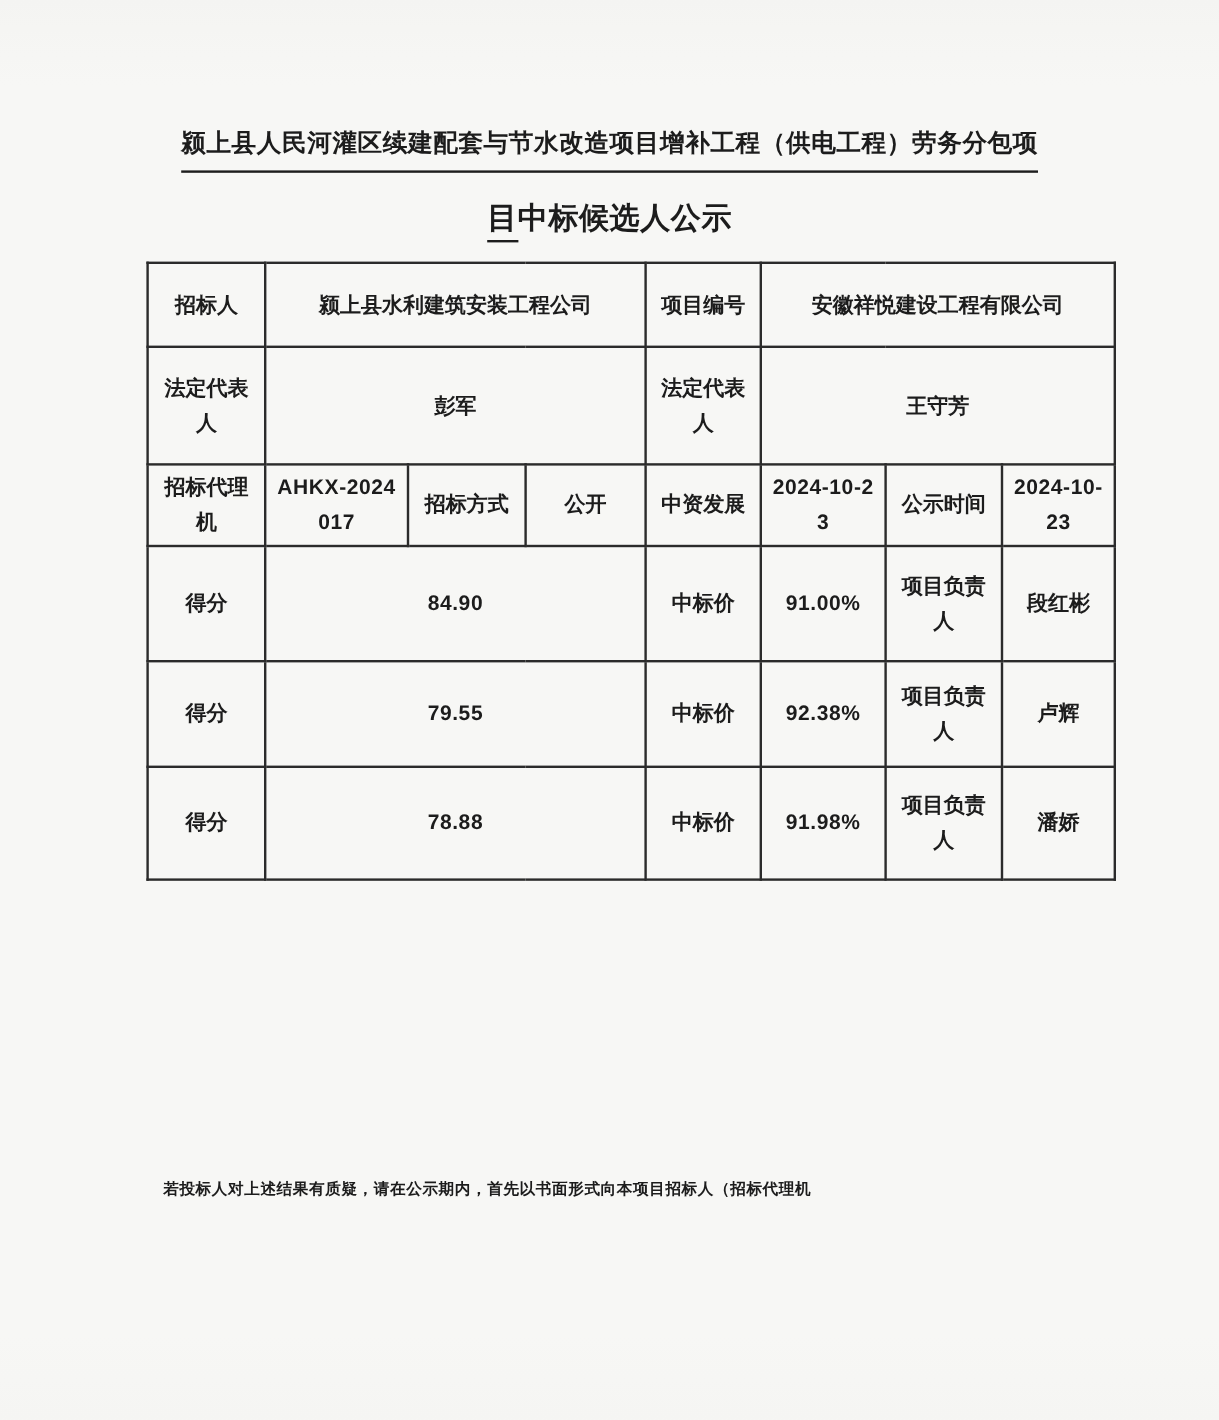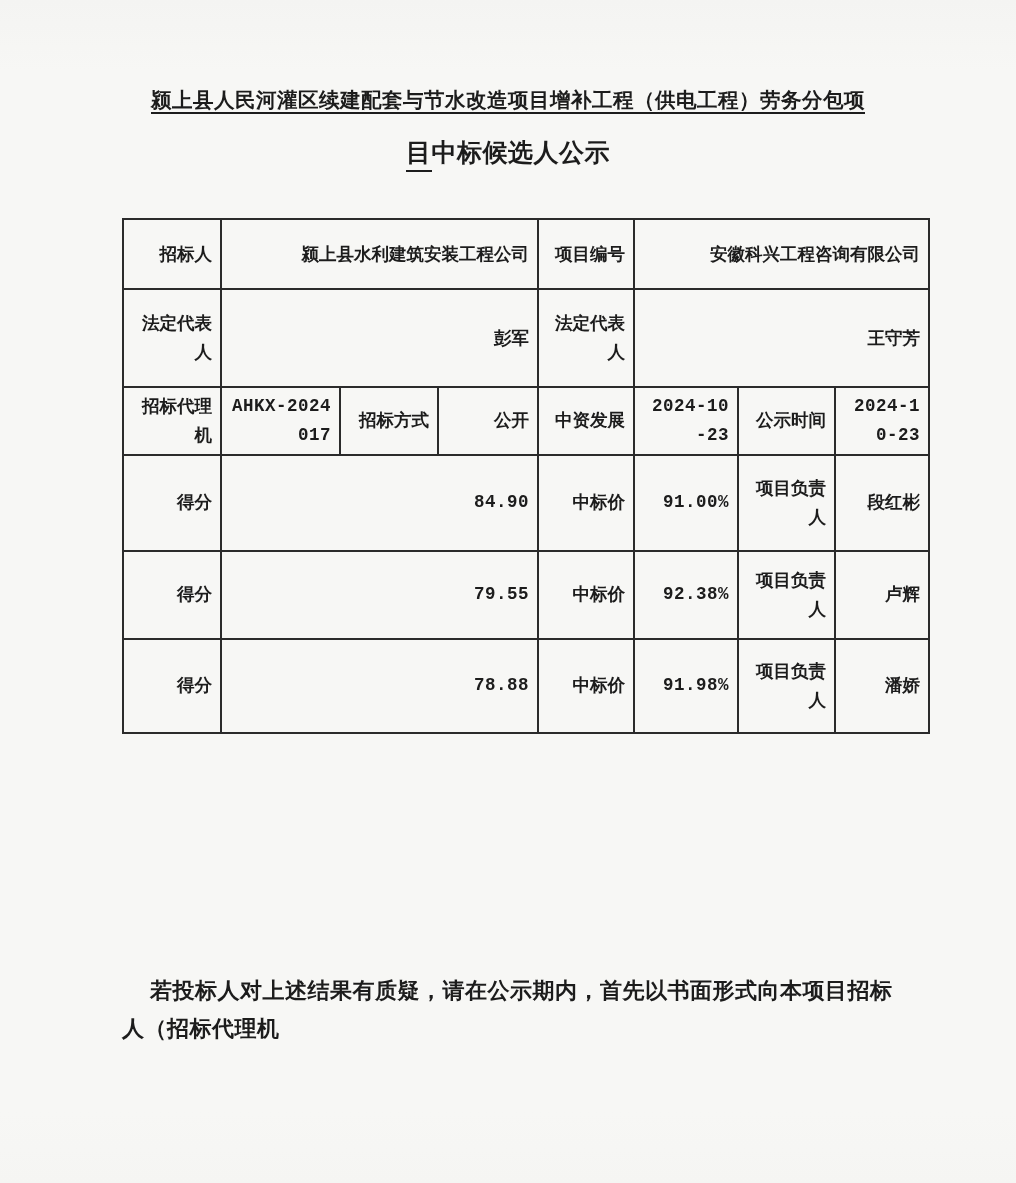"颍上县人民河灌区续建配套与节水改造项目增补工程（供电工程）劳务分包项" .title-line1 { margin-top: none -> 20px; padding-bottom: 1px -> 11px }
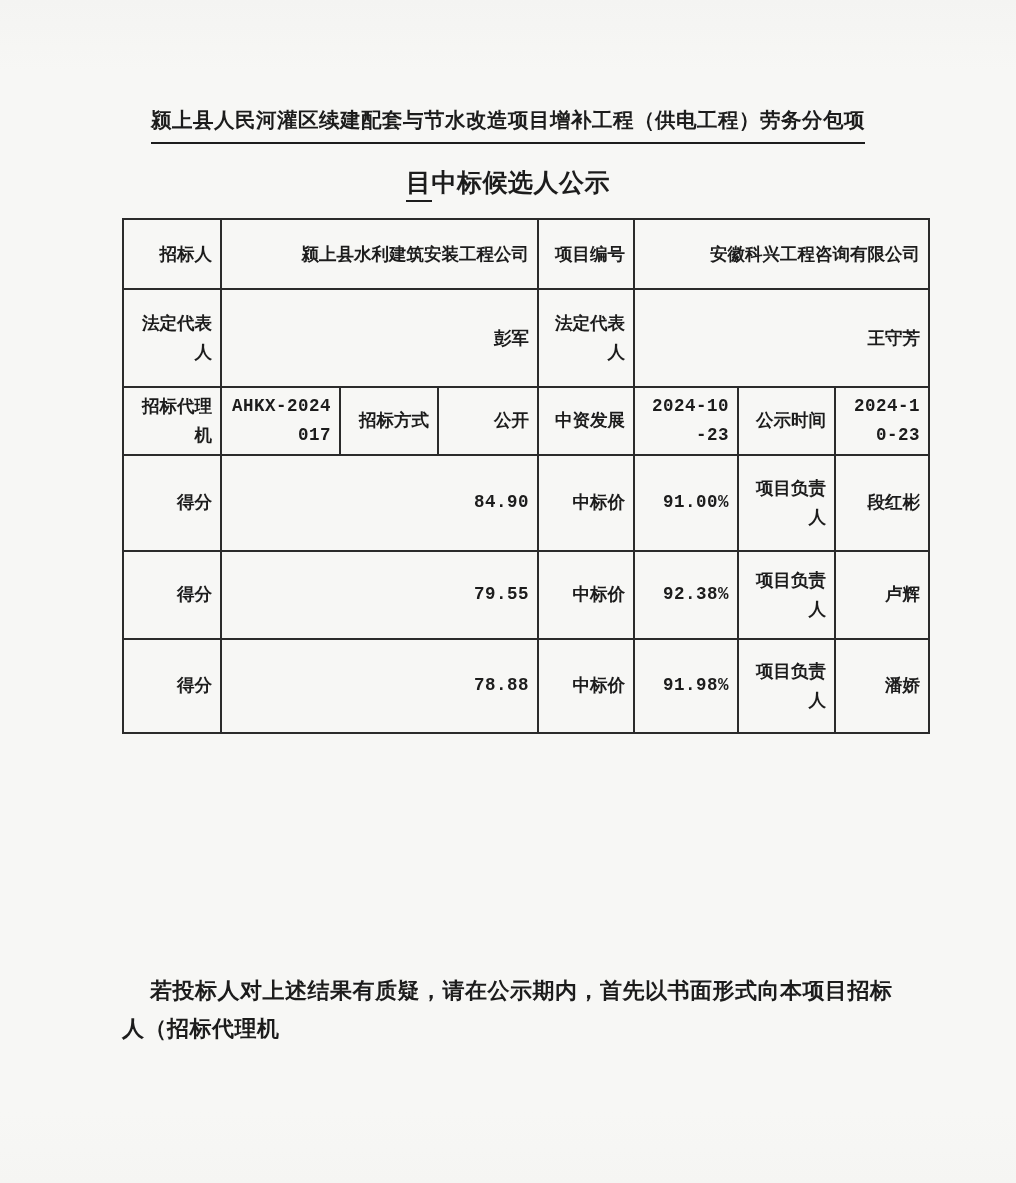"招标人" table.notice td { text-align: right -> center }
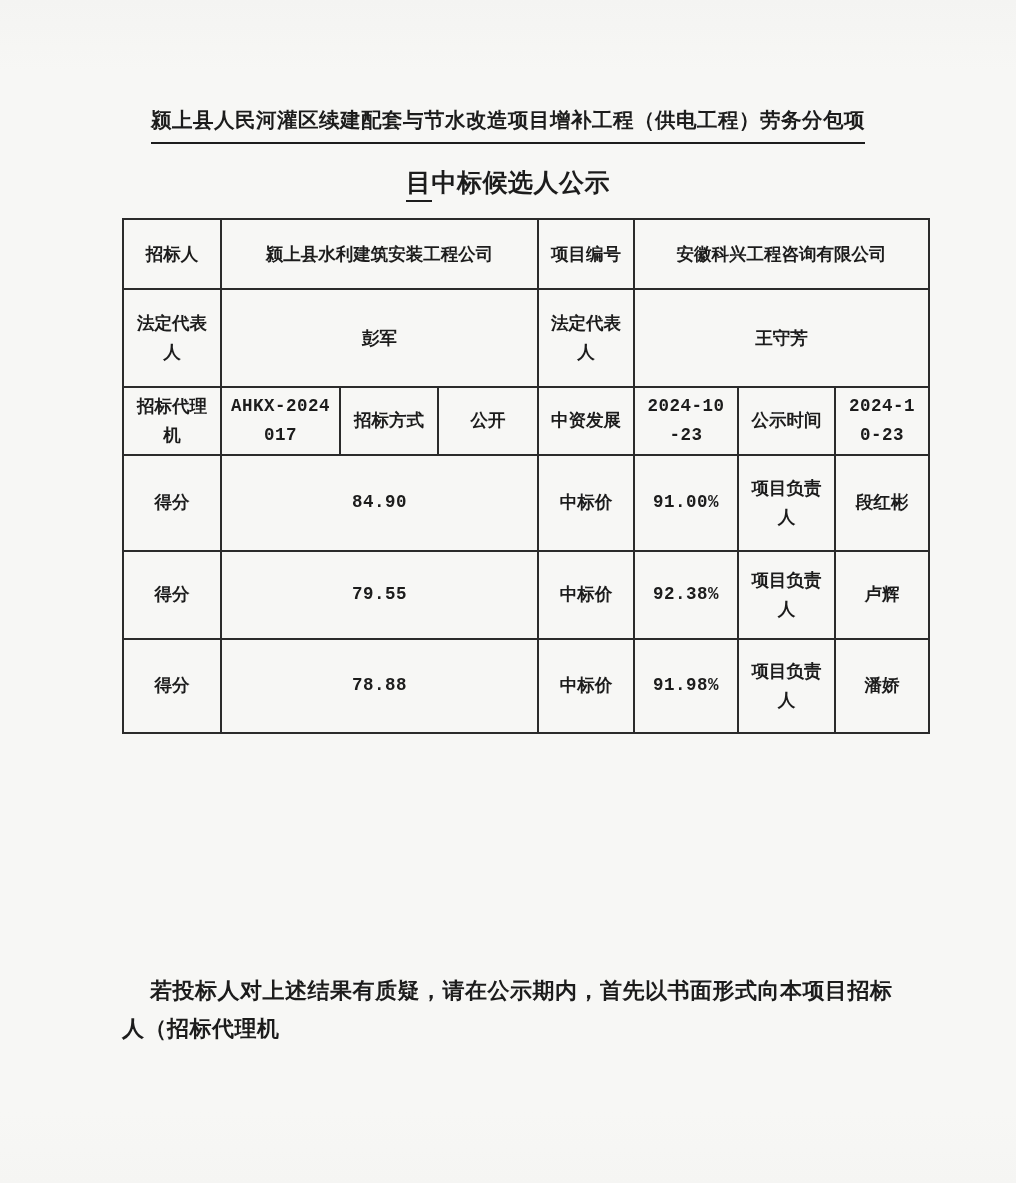"安徽科兴工程咨询有限公司" td { text: 科兴工程咨询 -> 祥悦建设工程 }
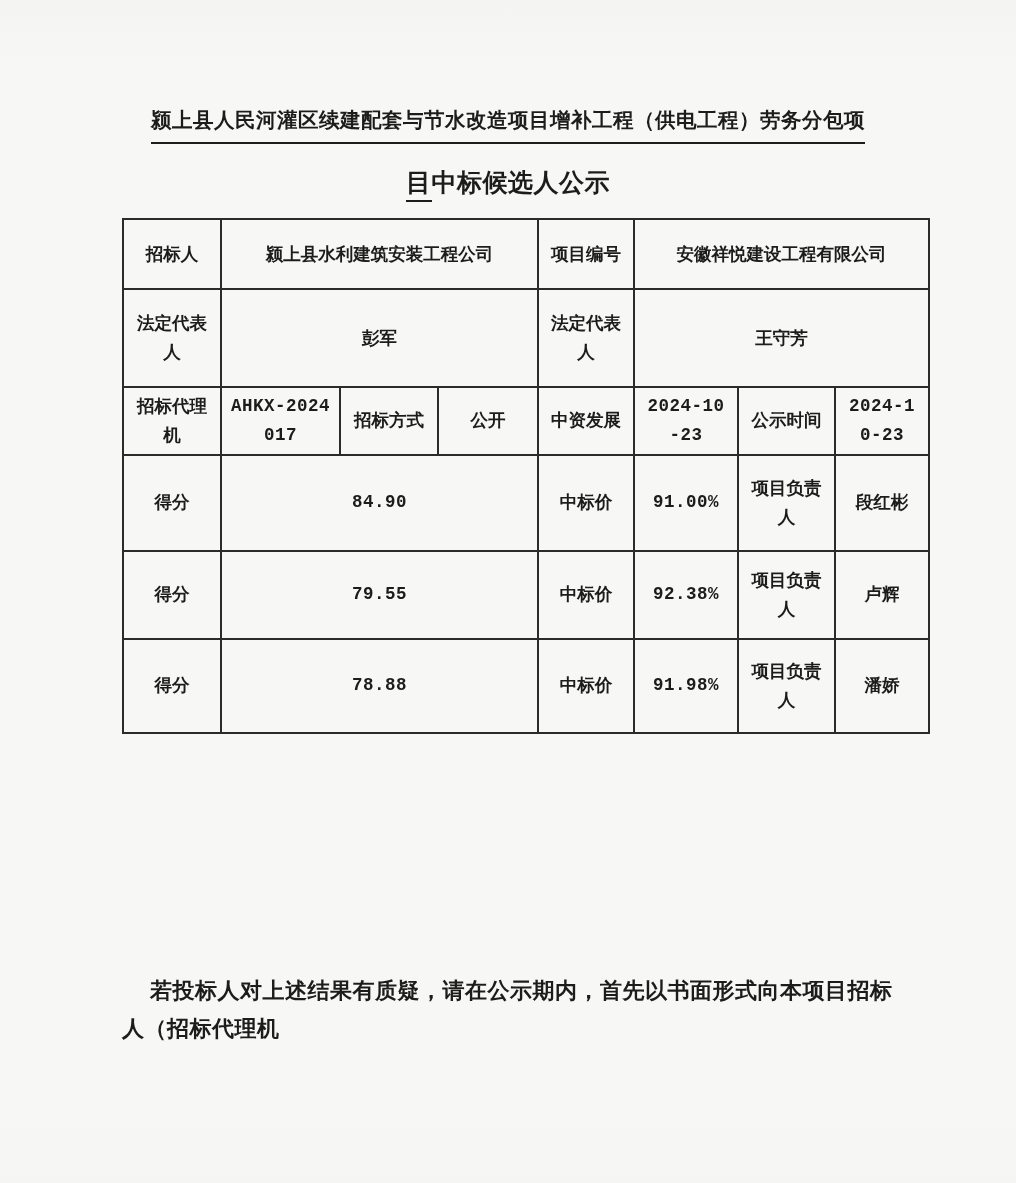"AHKX-2024017" td.num { font-family: Liberation Mono, monospace -> Liberation Sans, sans-serif }
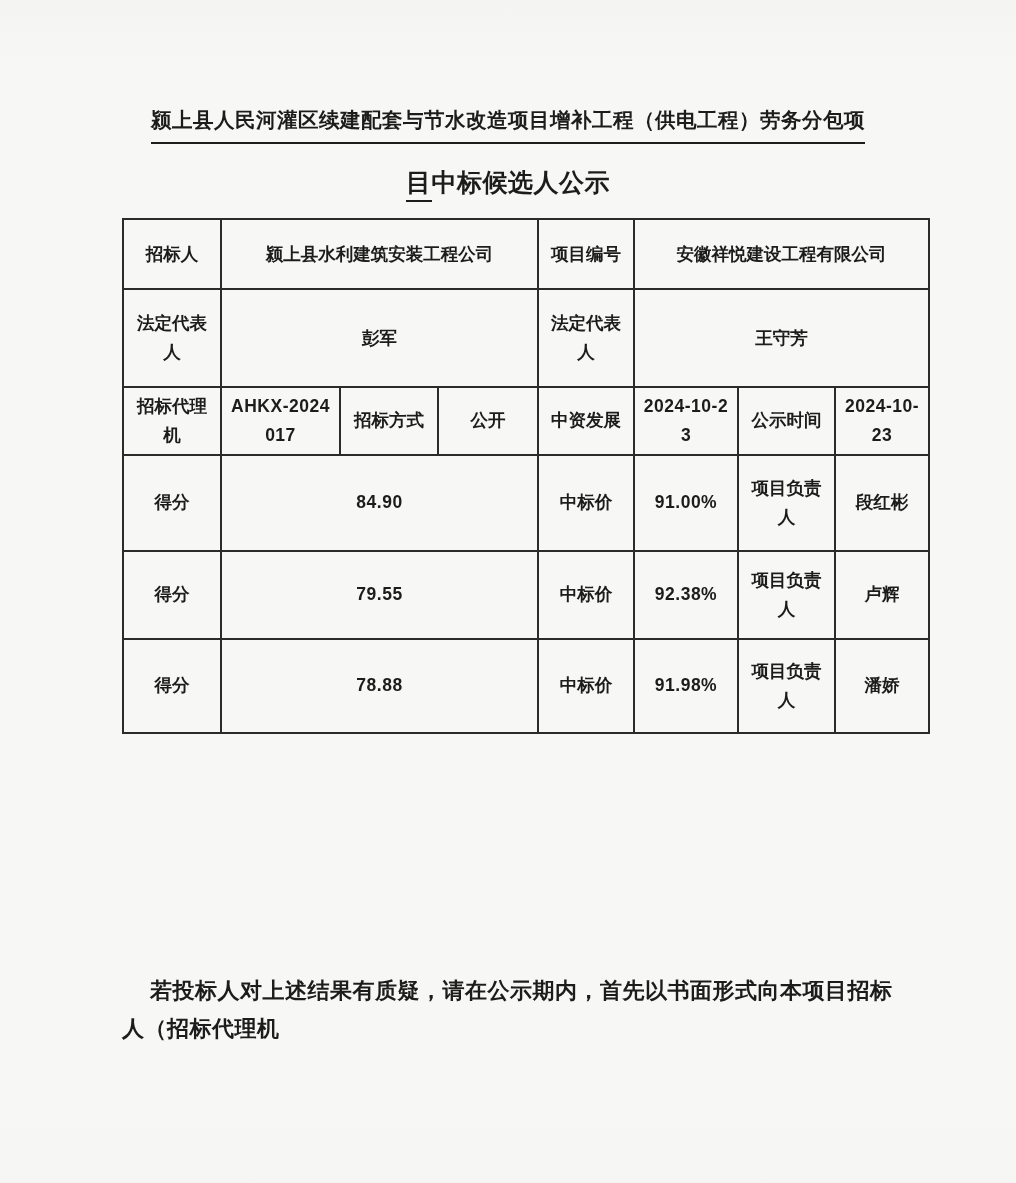"若投标人对上述结果有质疑，请在公示期内，首先以书面形式向本项目招标人（招标代理机" .footer-block { font-size: 22px -> 13px; left: 122px -> 108px }
